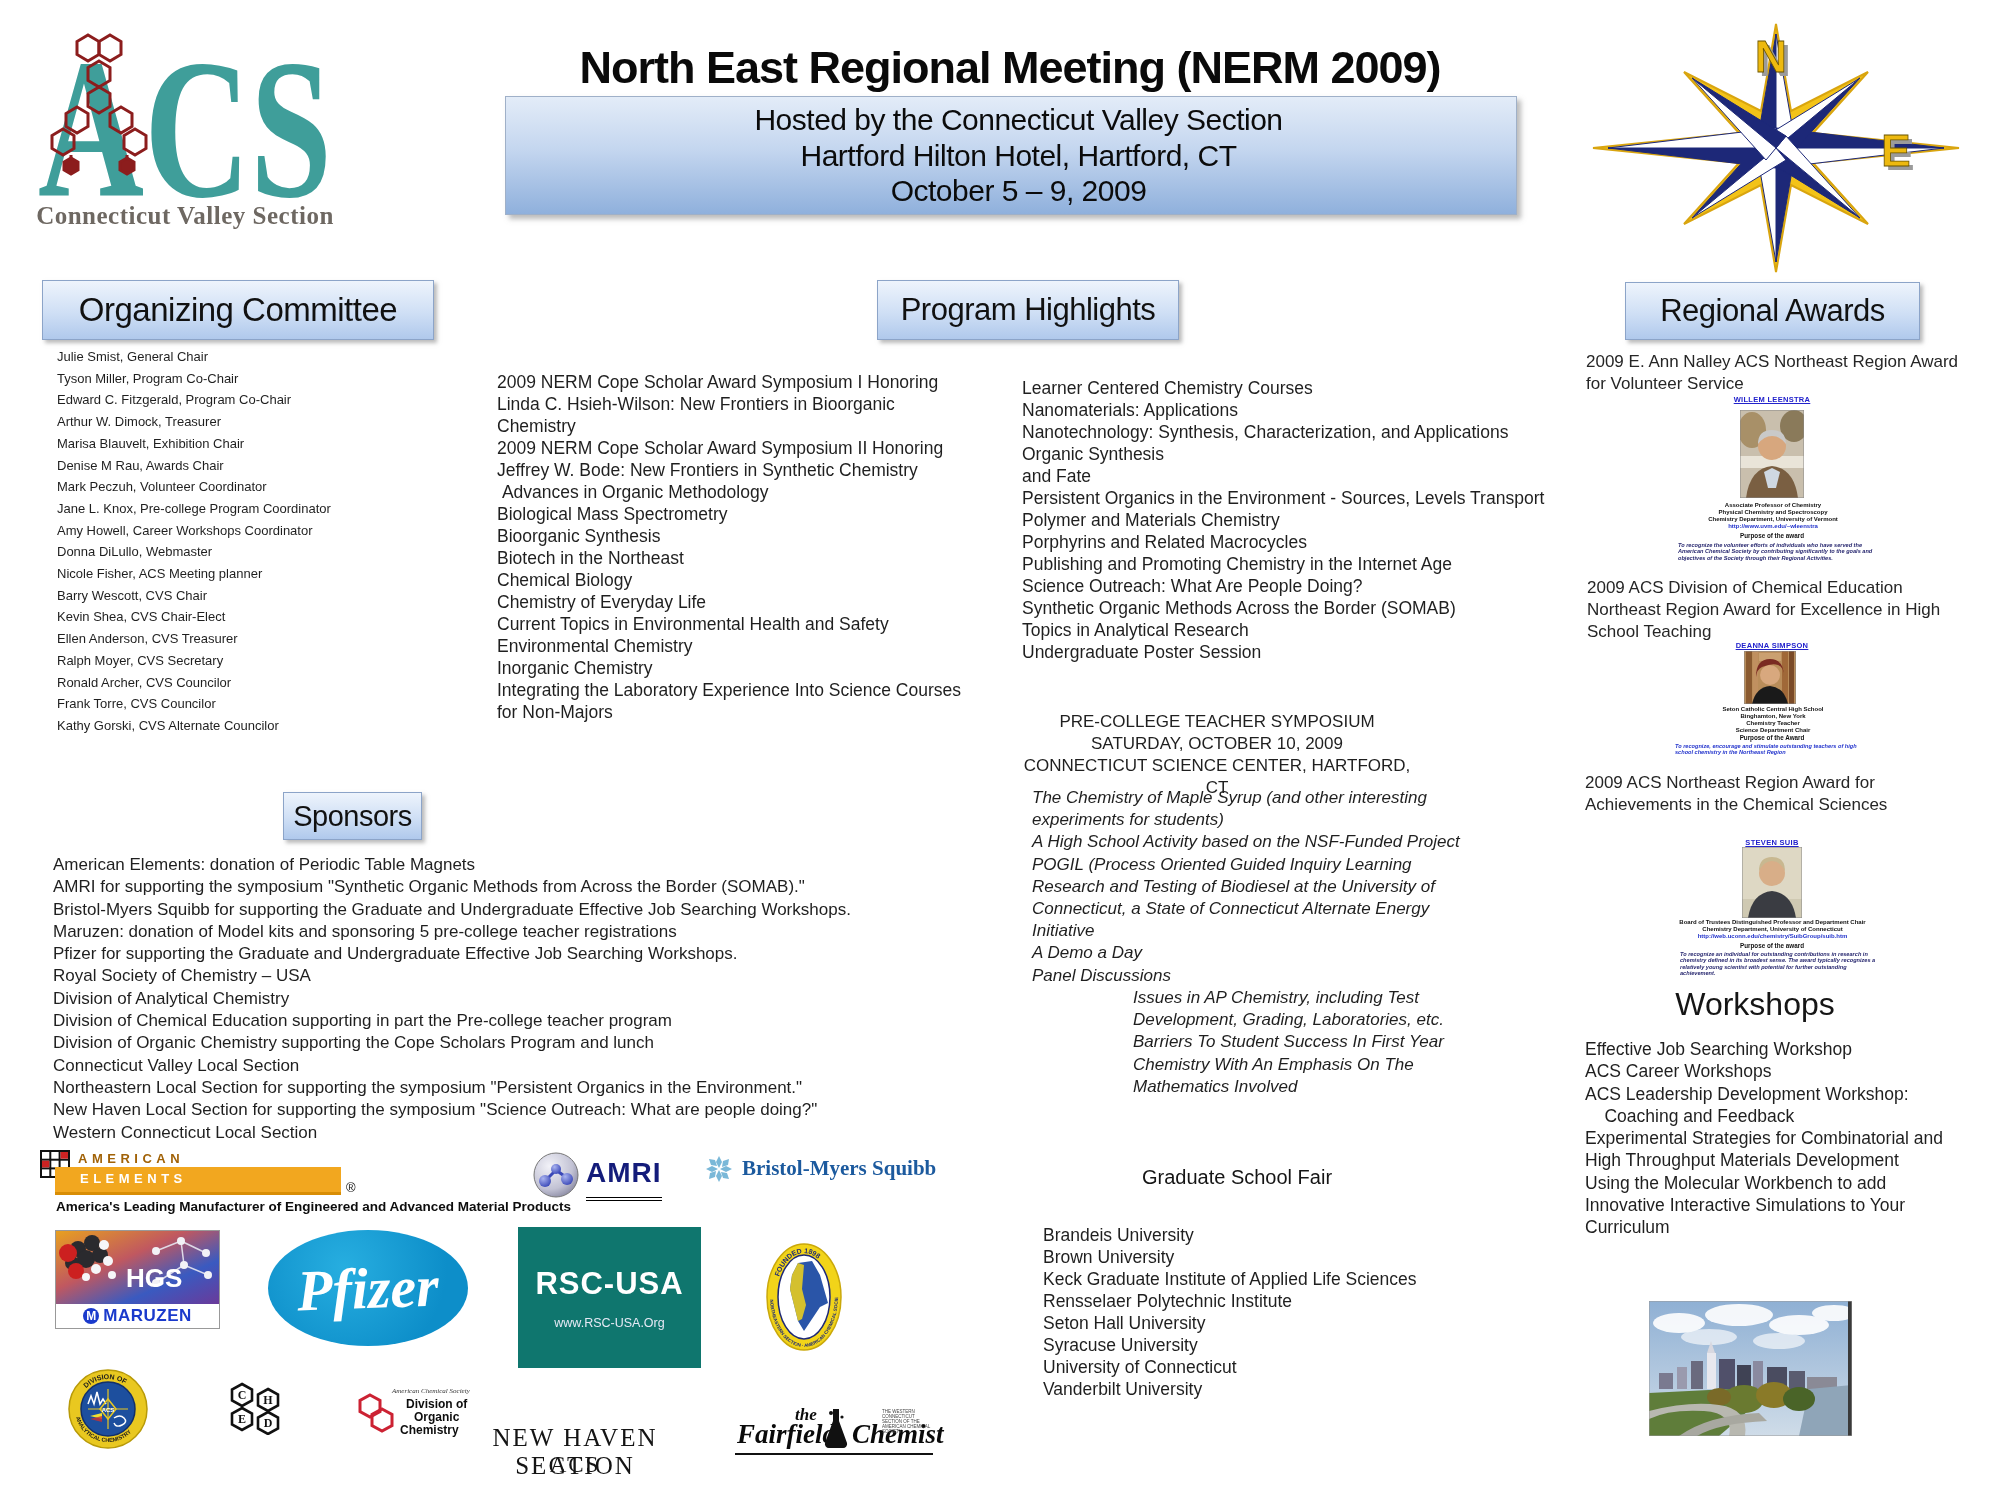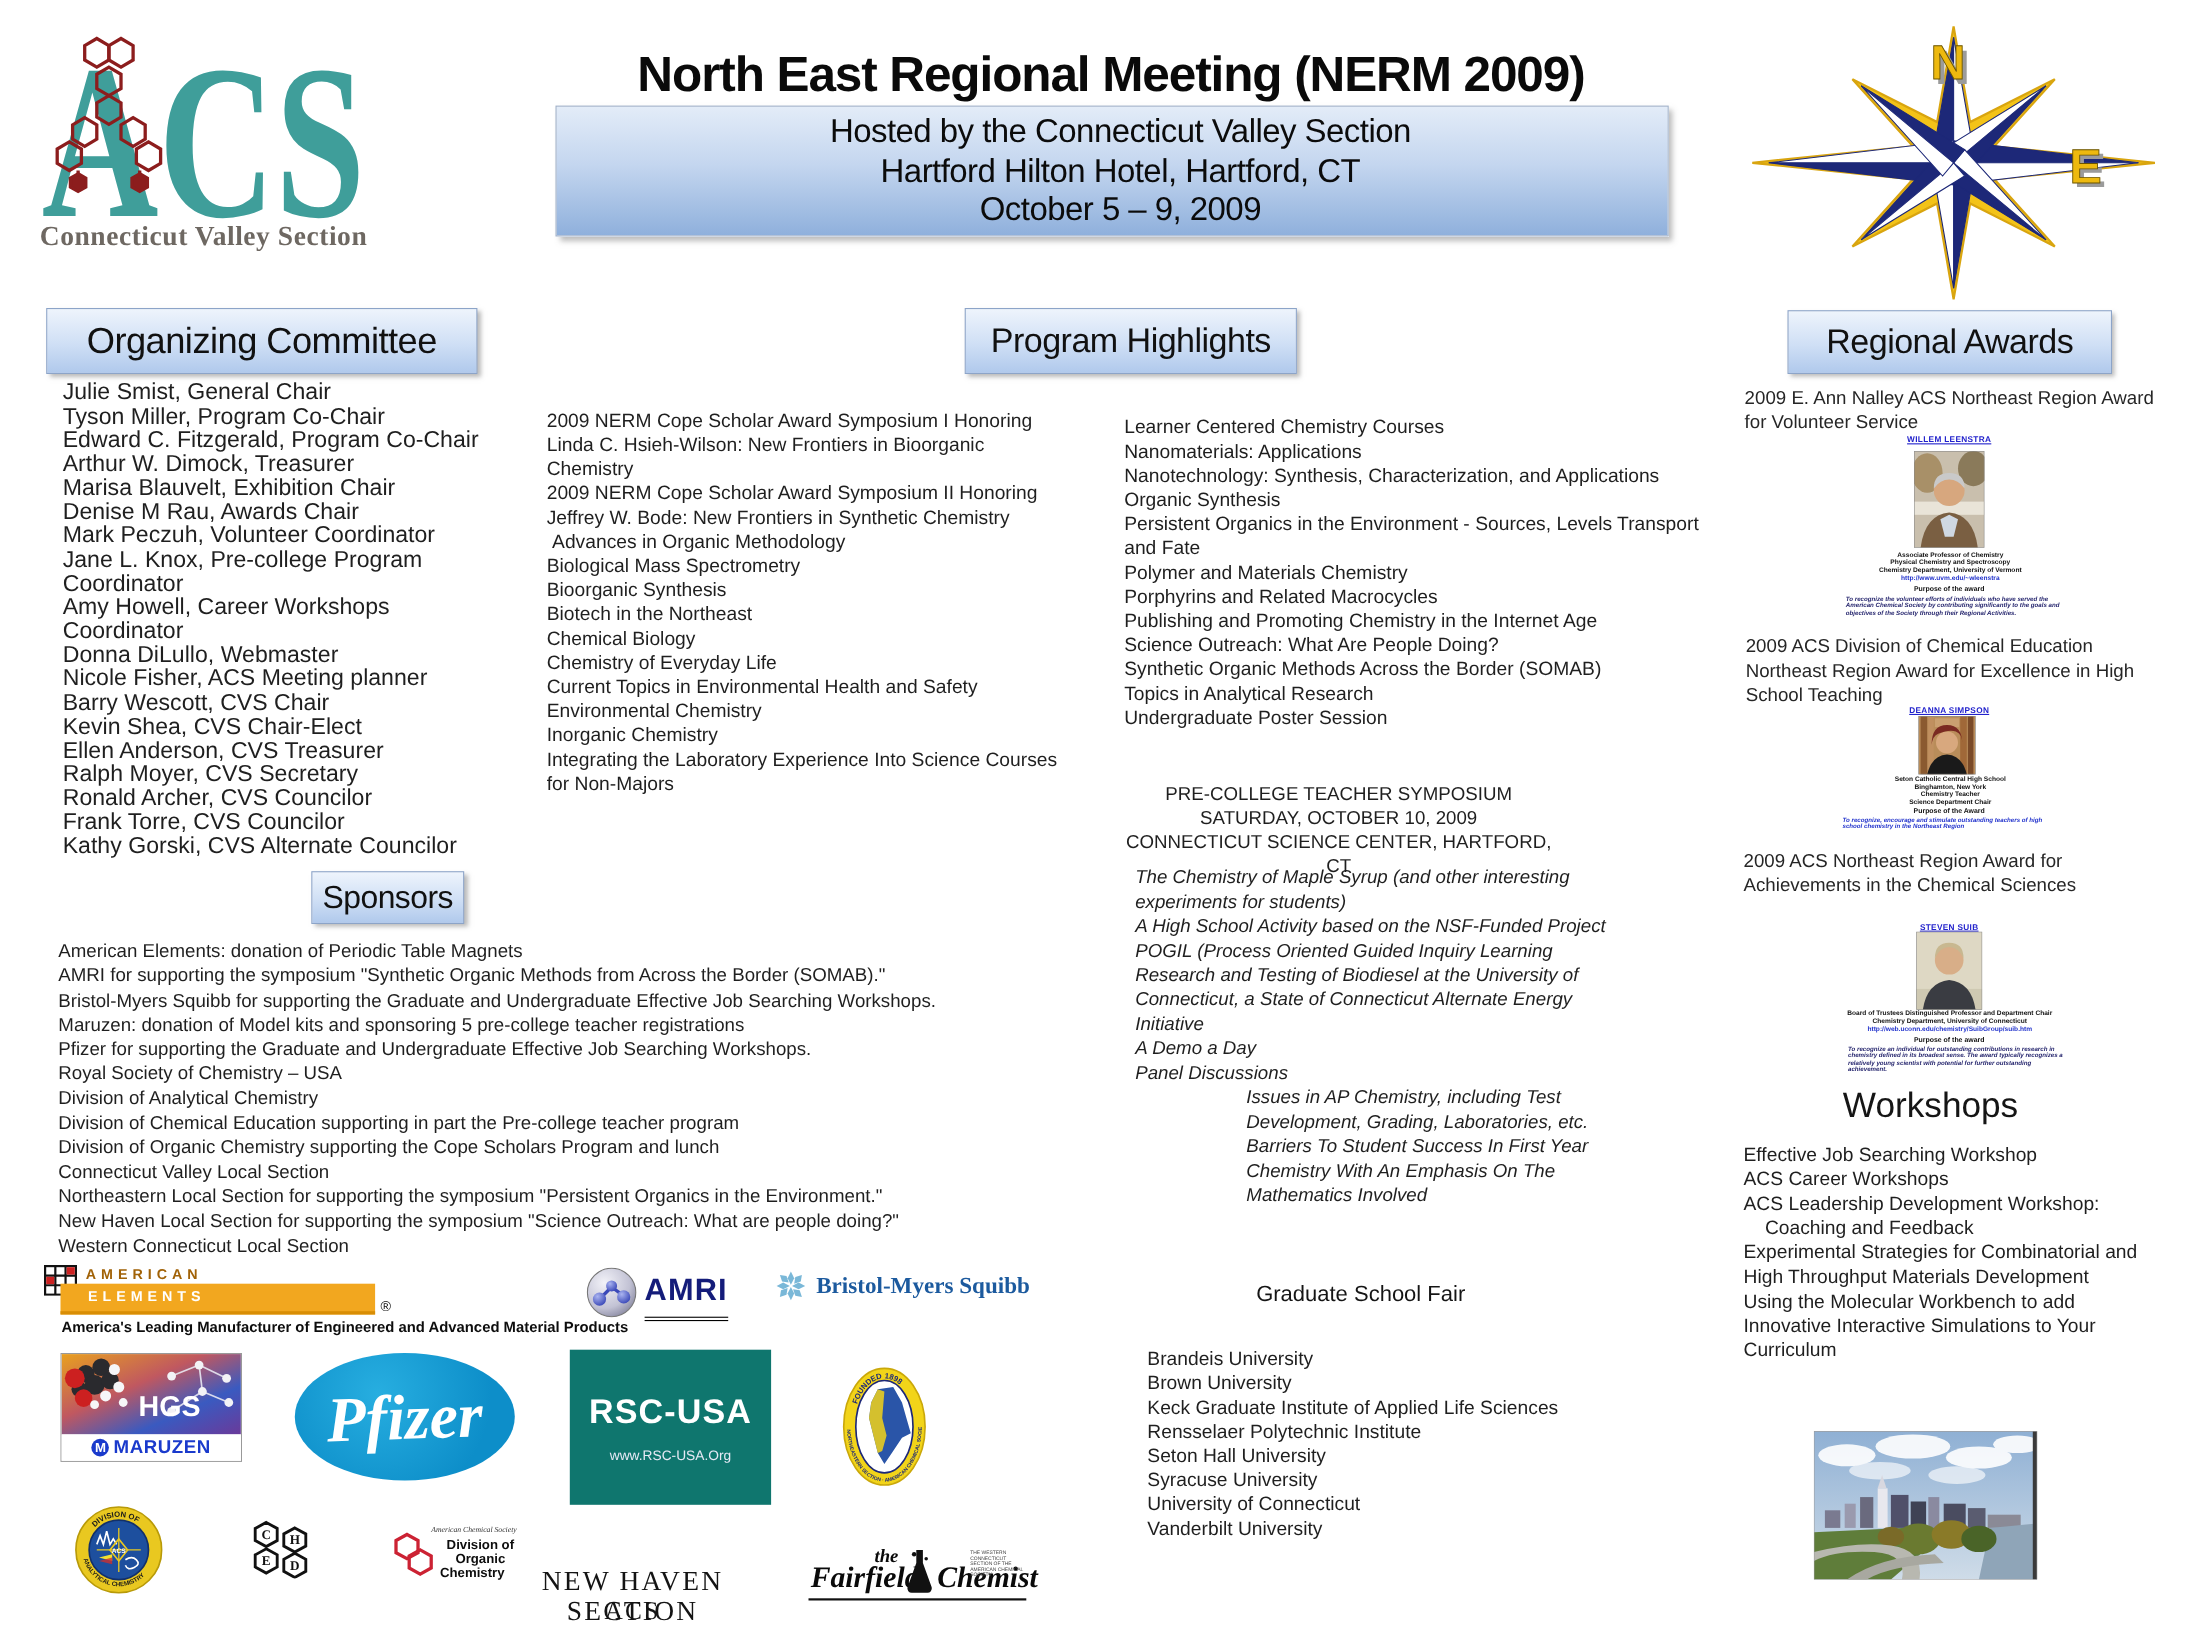"Julie Smist, General Chair" .list { font-size: 21px -> 13px }
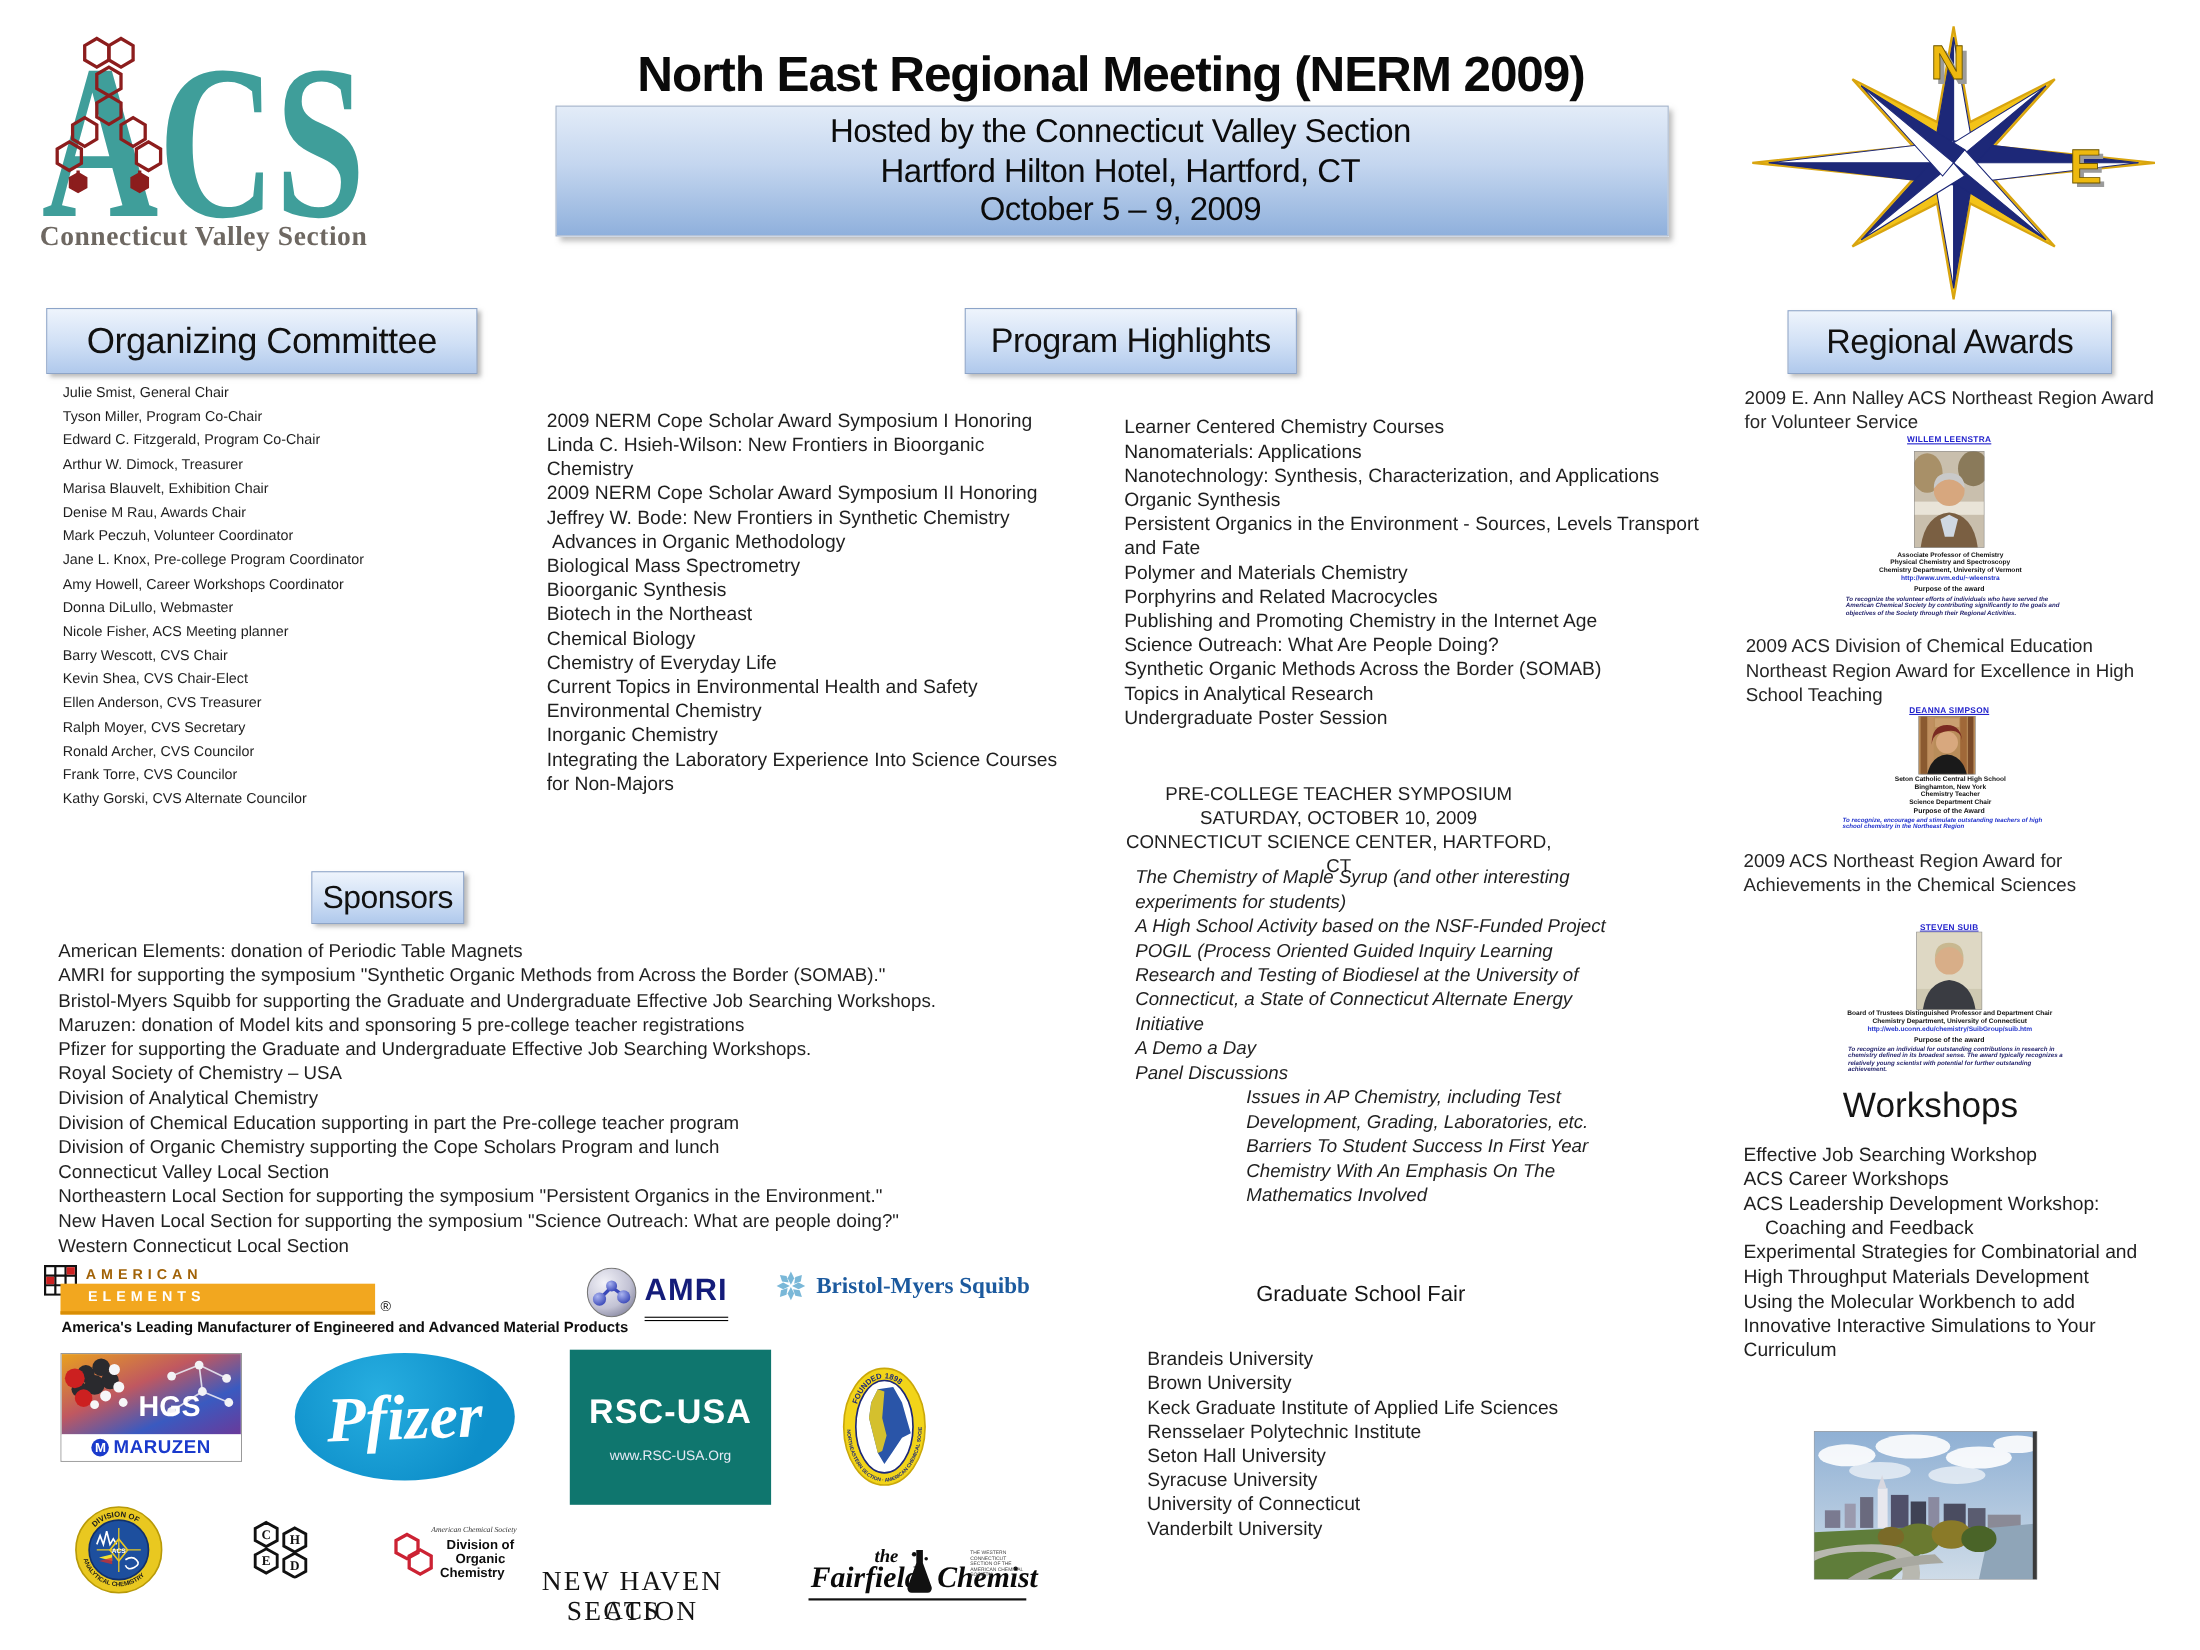"Persistent Organics in the Environment" div { order: before "and Fate" -> after "and Fate" }
